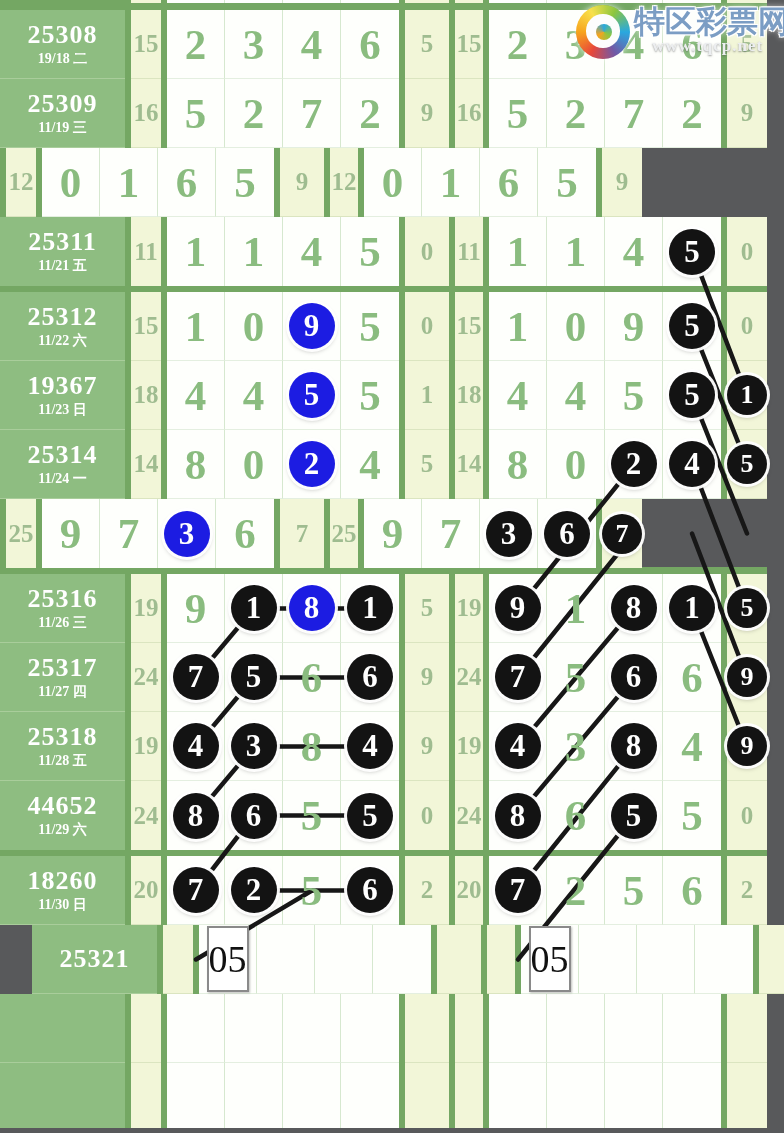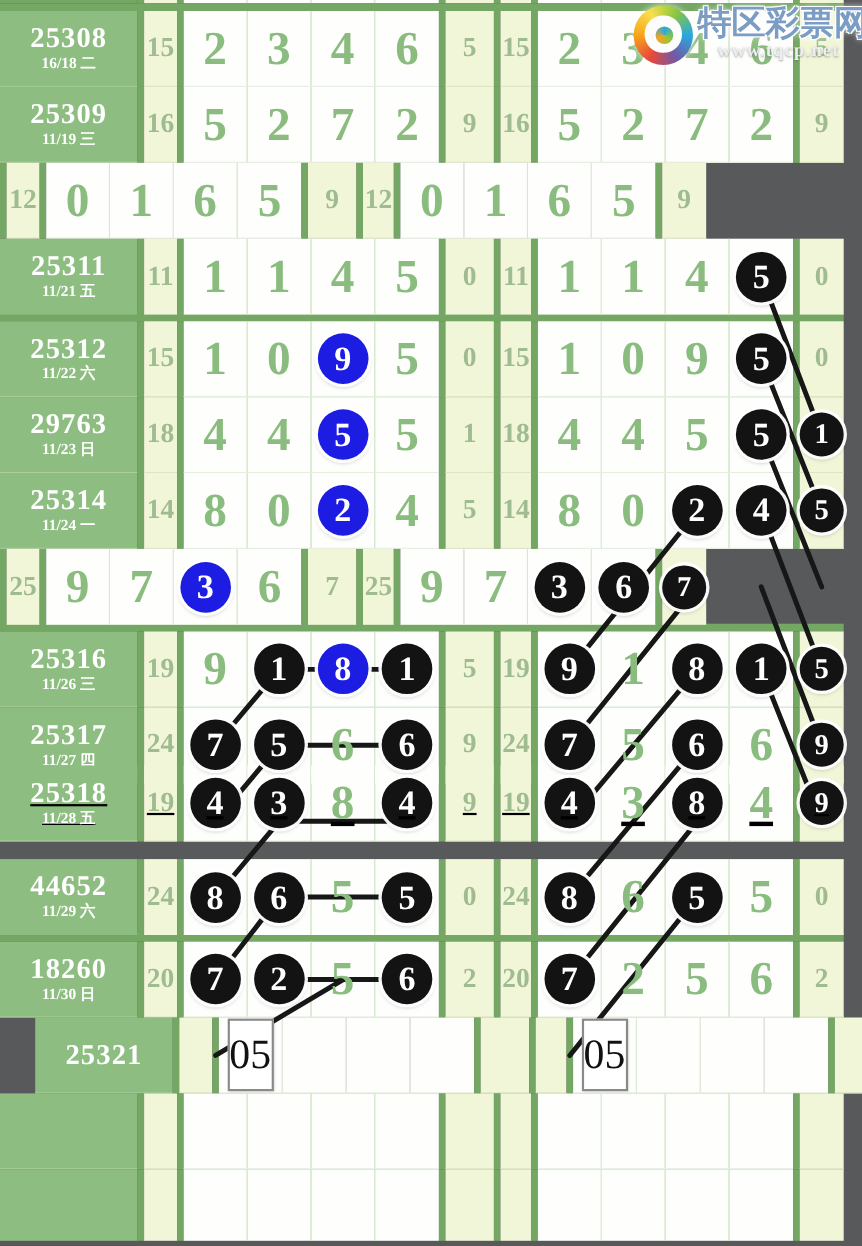"16/18 二" div.date { text: 16/18 -> 19/18 }
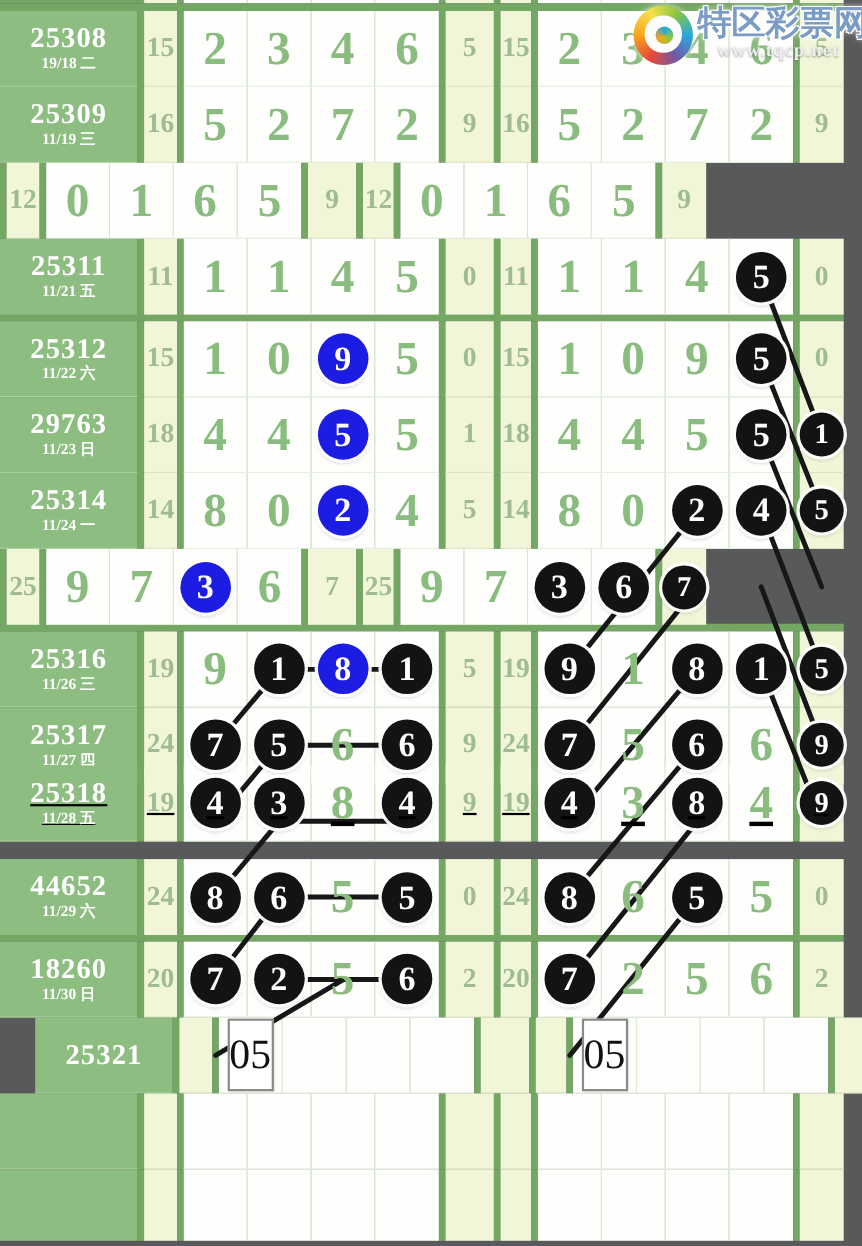"29763" div.period { text: 29763 -> 19367 }
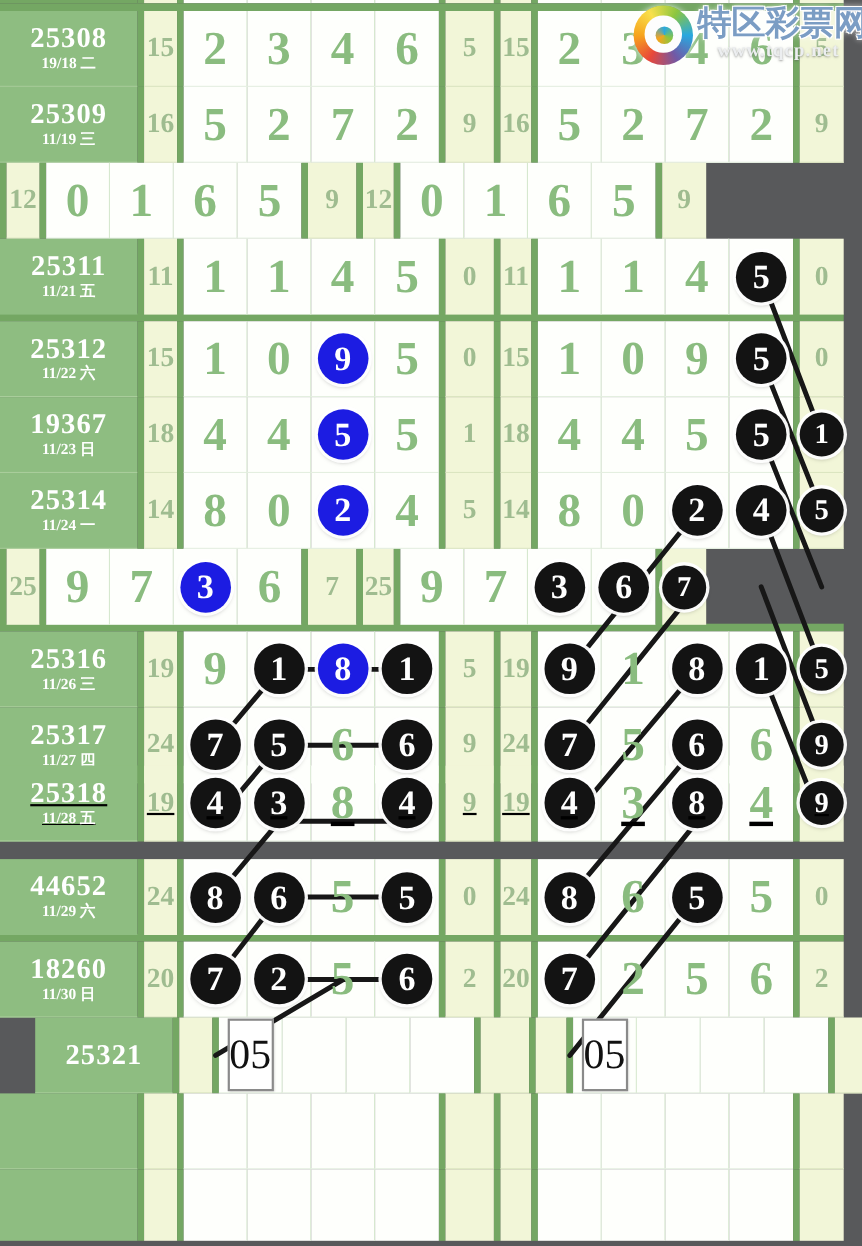"25318" div.row { text-decoration: underline -> none; top: 696px -> 712px }
